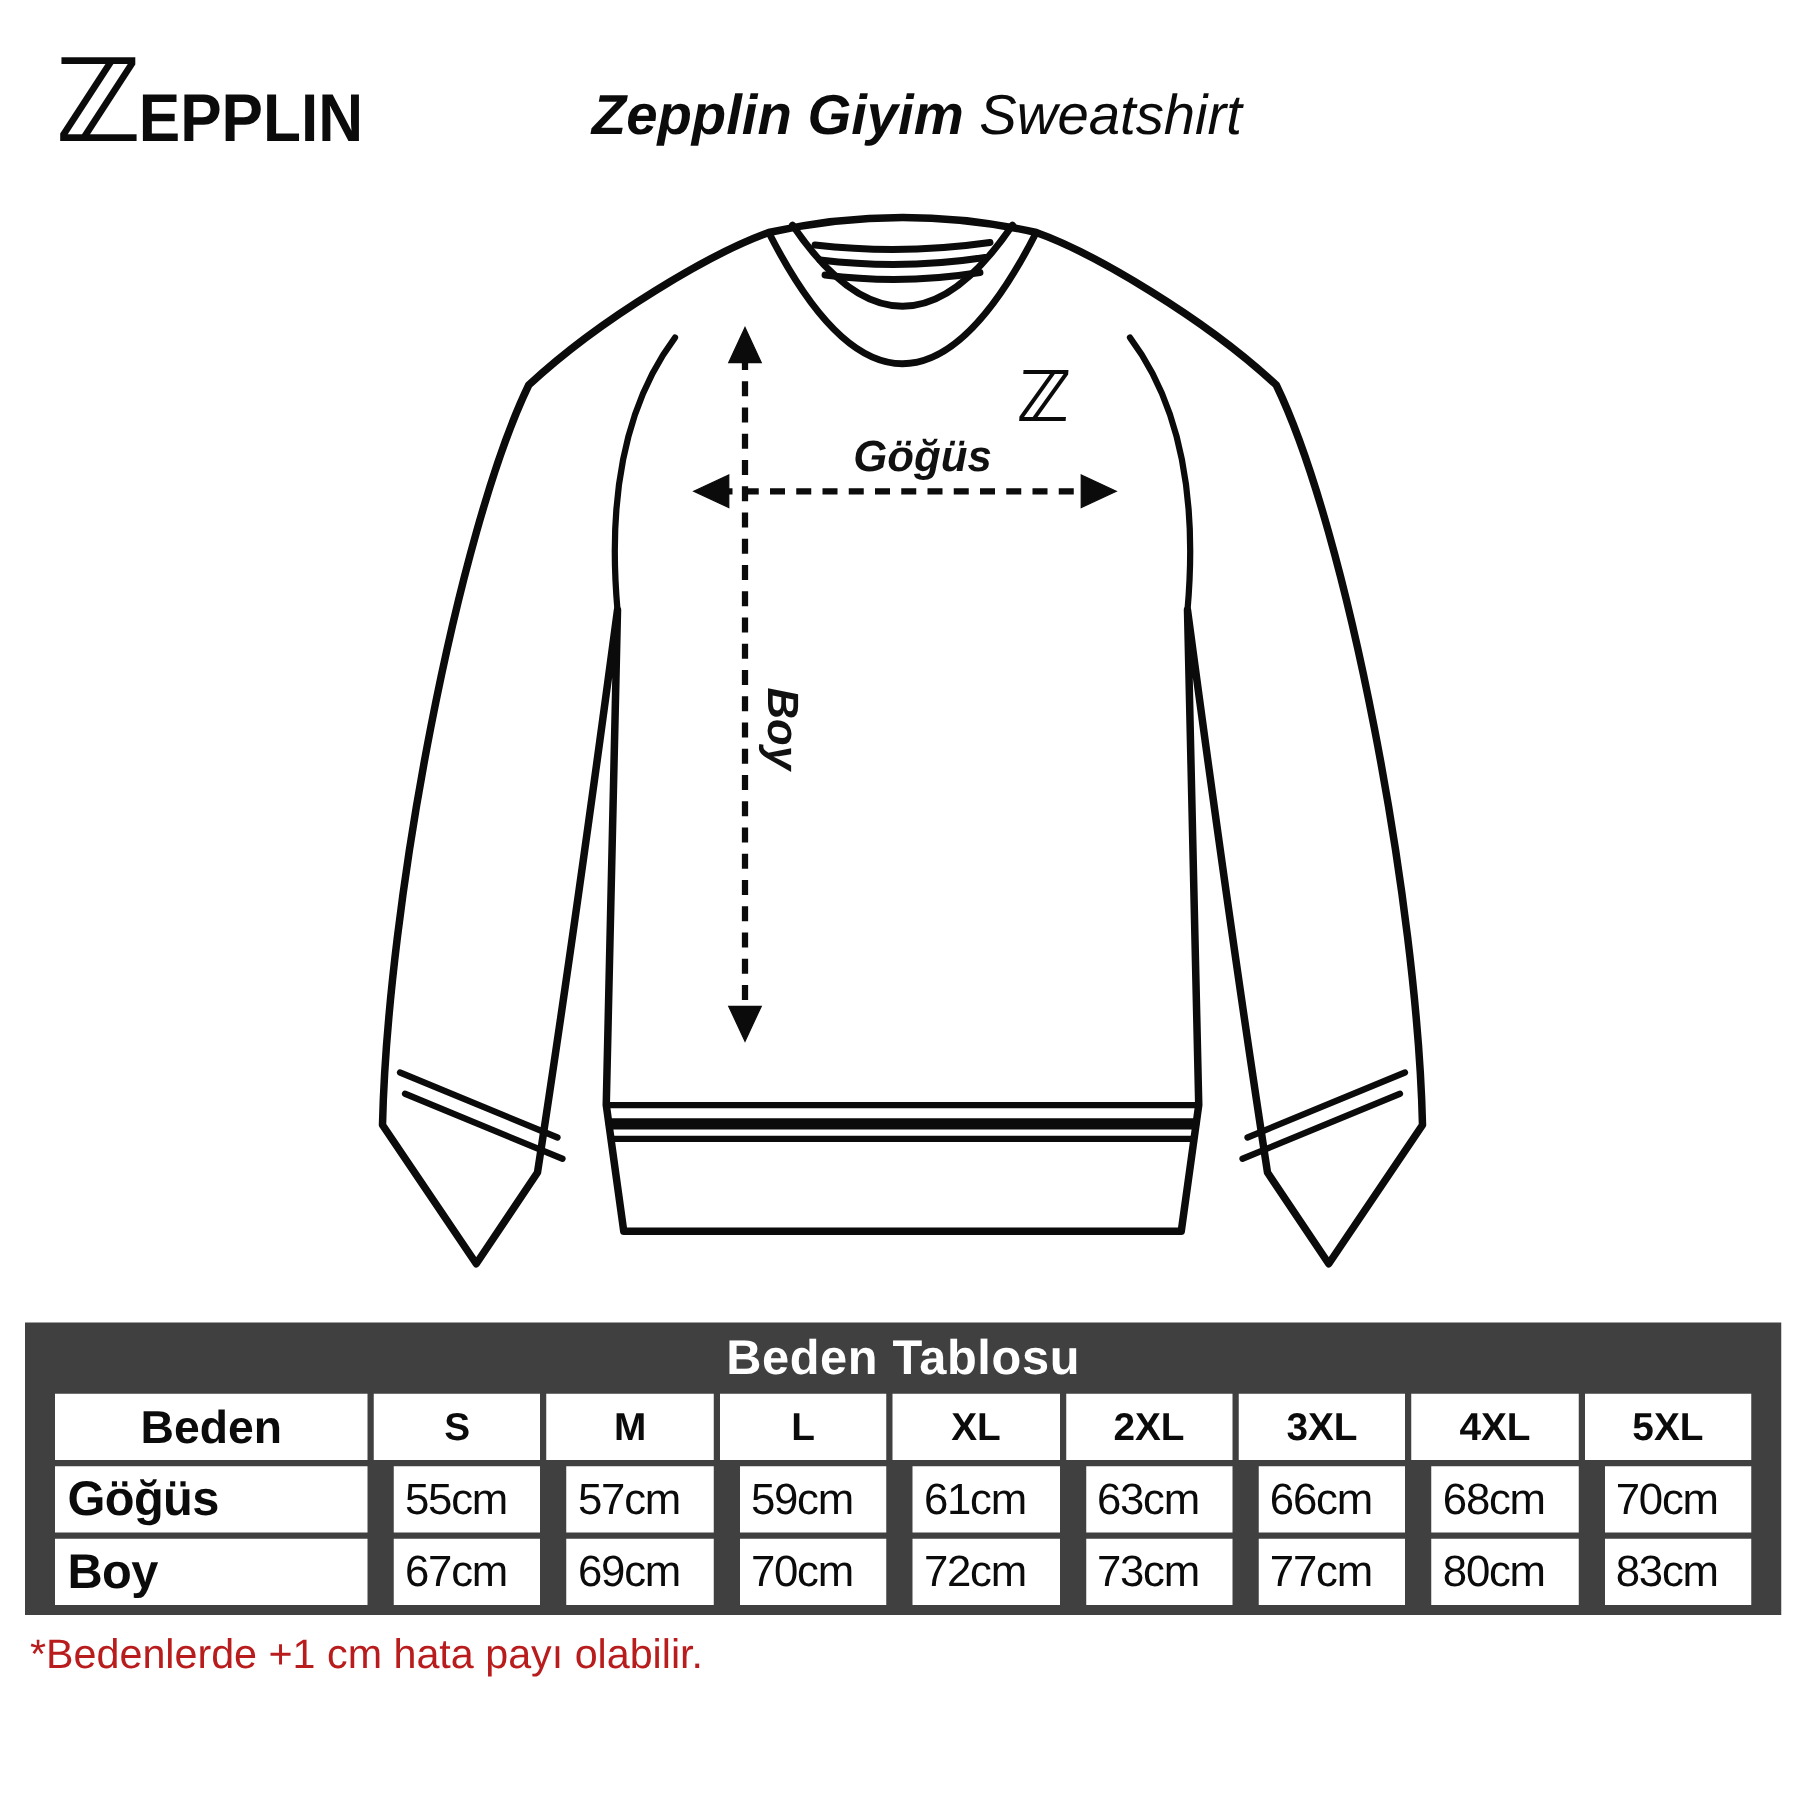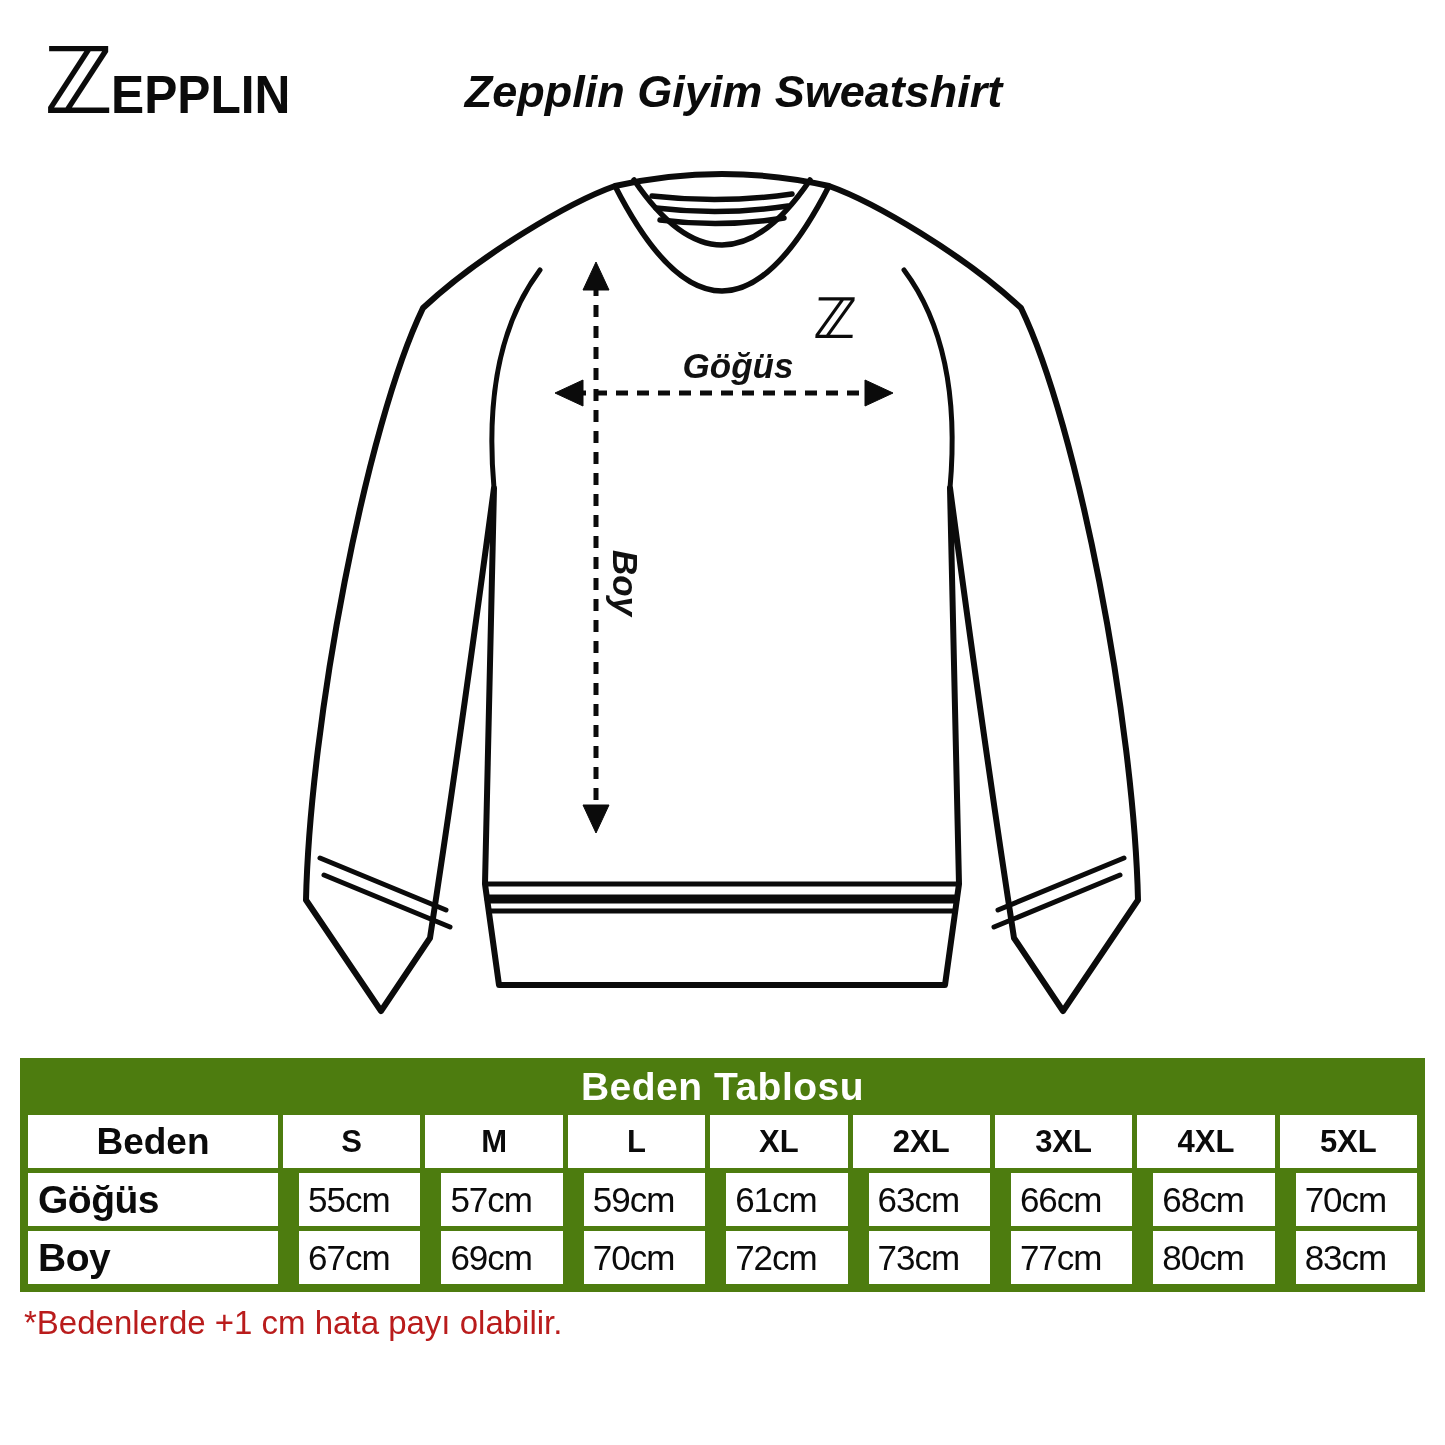"Sweatshirt" .title .t-bold { font-weight: 700 -> 400 }
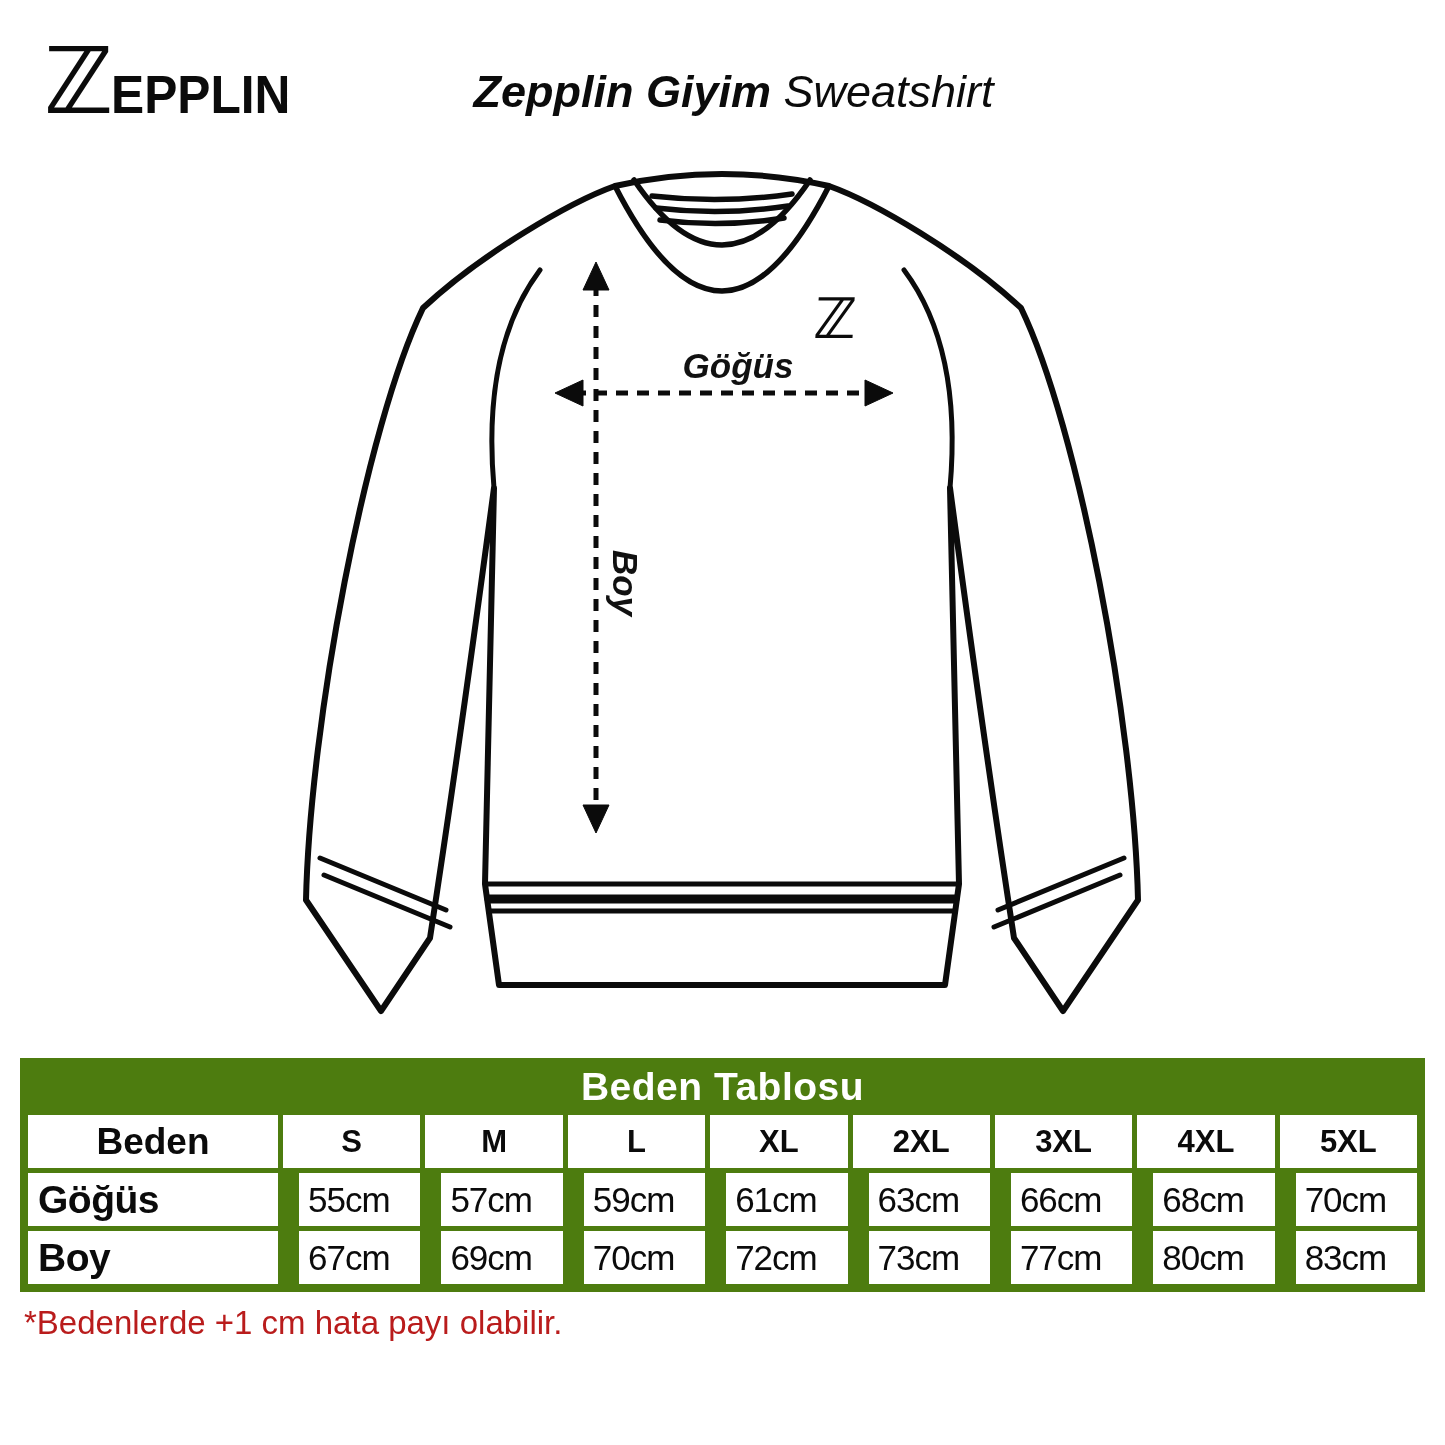"Beden Tablosu" .size-table { background: #4d7c0f -> #404040; padding: 6px 8px -> 6px 24px }
